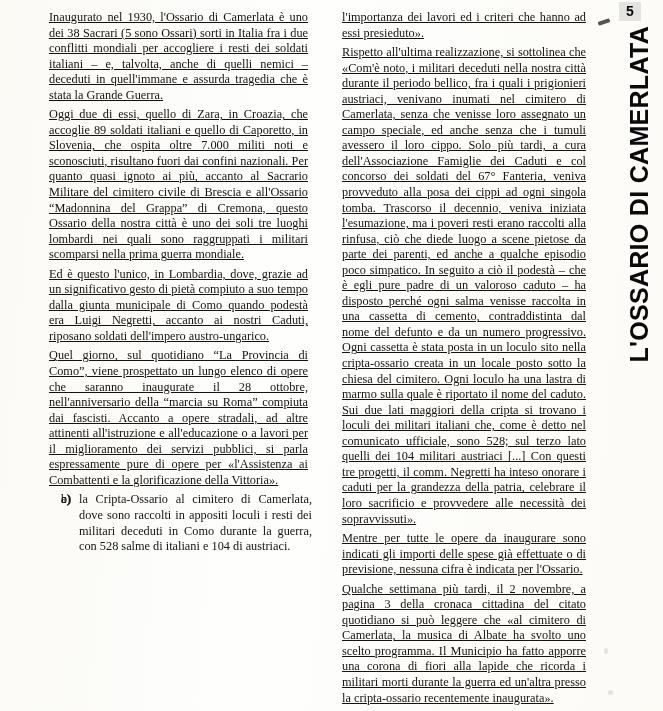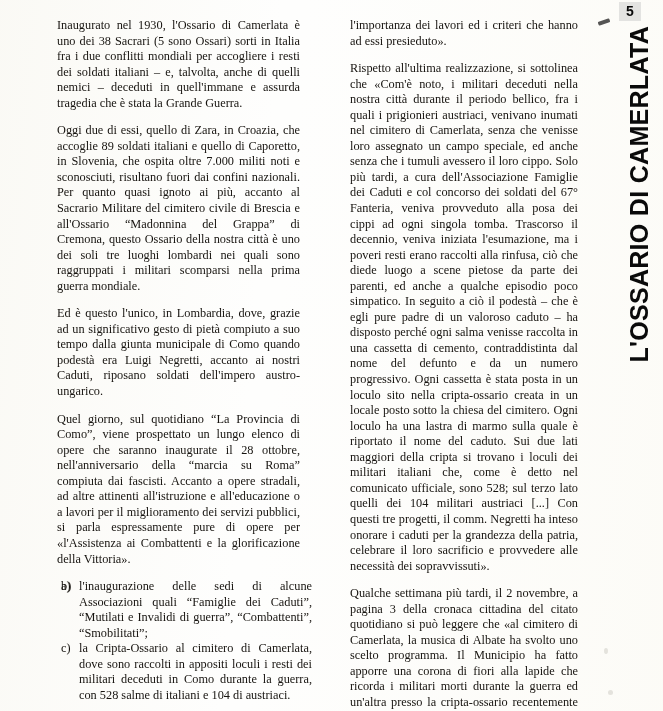"Inaugurato nel 1930, l'Ossario di" .col p { margin: 12px -> 4px; text-decoration: none -> underline }
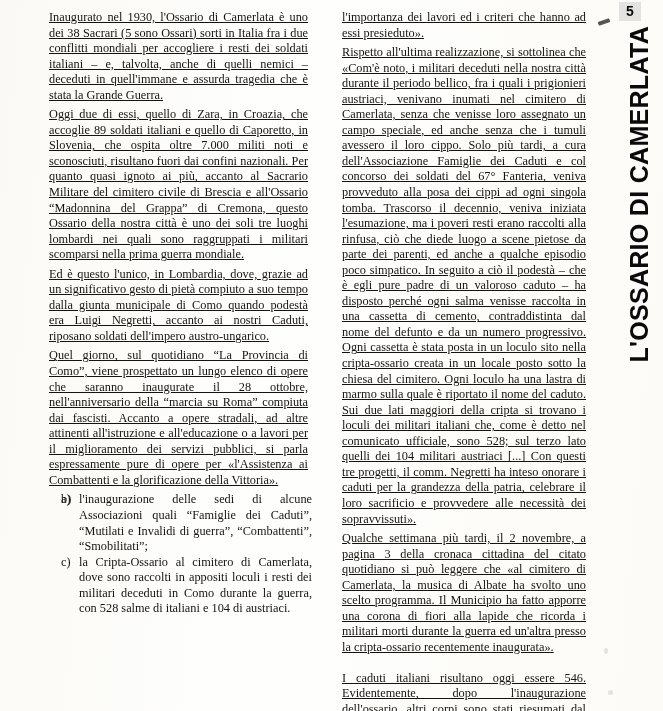"l'inaugurazione delle sedi di alcune" span { html: <span>l'inaugurazione delle sedi di alcune Associazioni quali “Famiglie dei Caduti”, “Mutilati e Invalidi di guerra”, “Combattenti”, “Smobilitati”;</span> -> none }
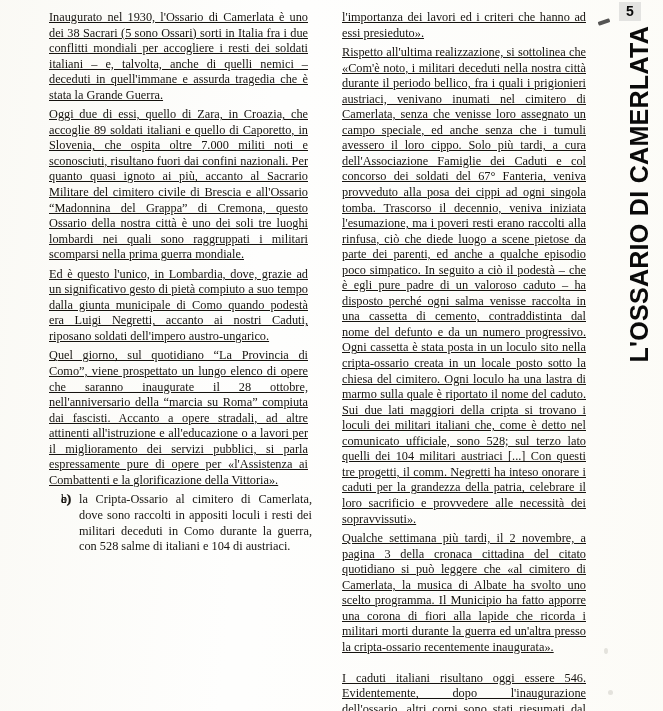"Mentre per tutte le opere" p { html: none -> <p>Mentre per tutte le opere da inaugurare sono indicati gli importi delle spese già effettuate o di previsione, nessuna cifra è indicata per l'Ossario.</p> }
